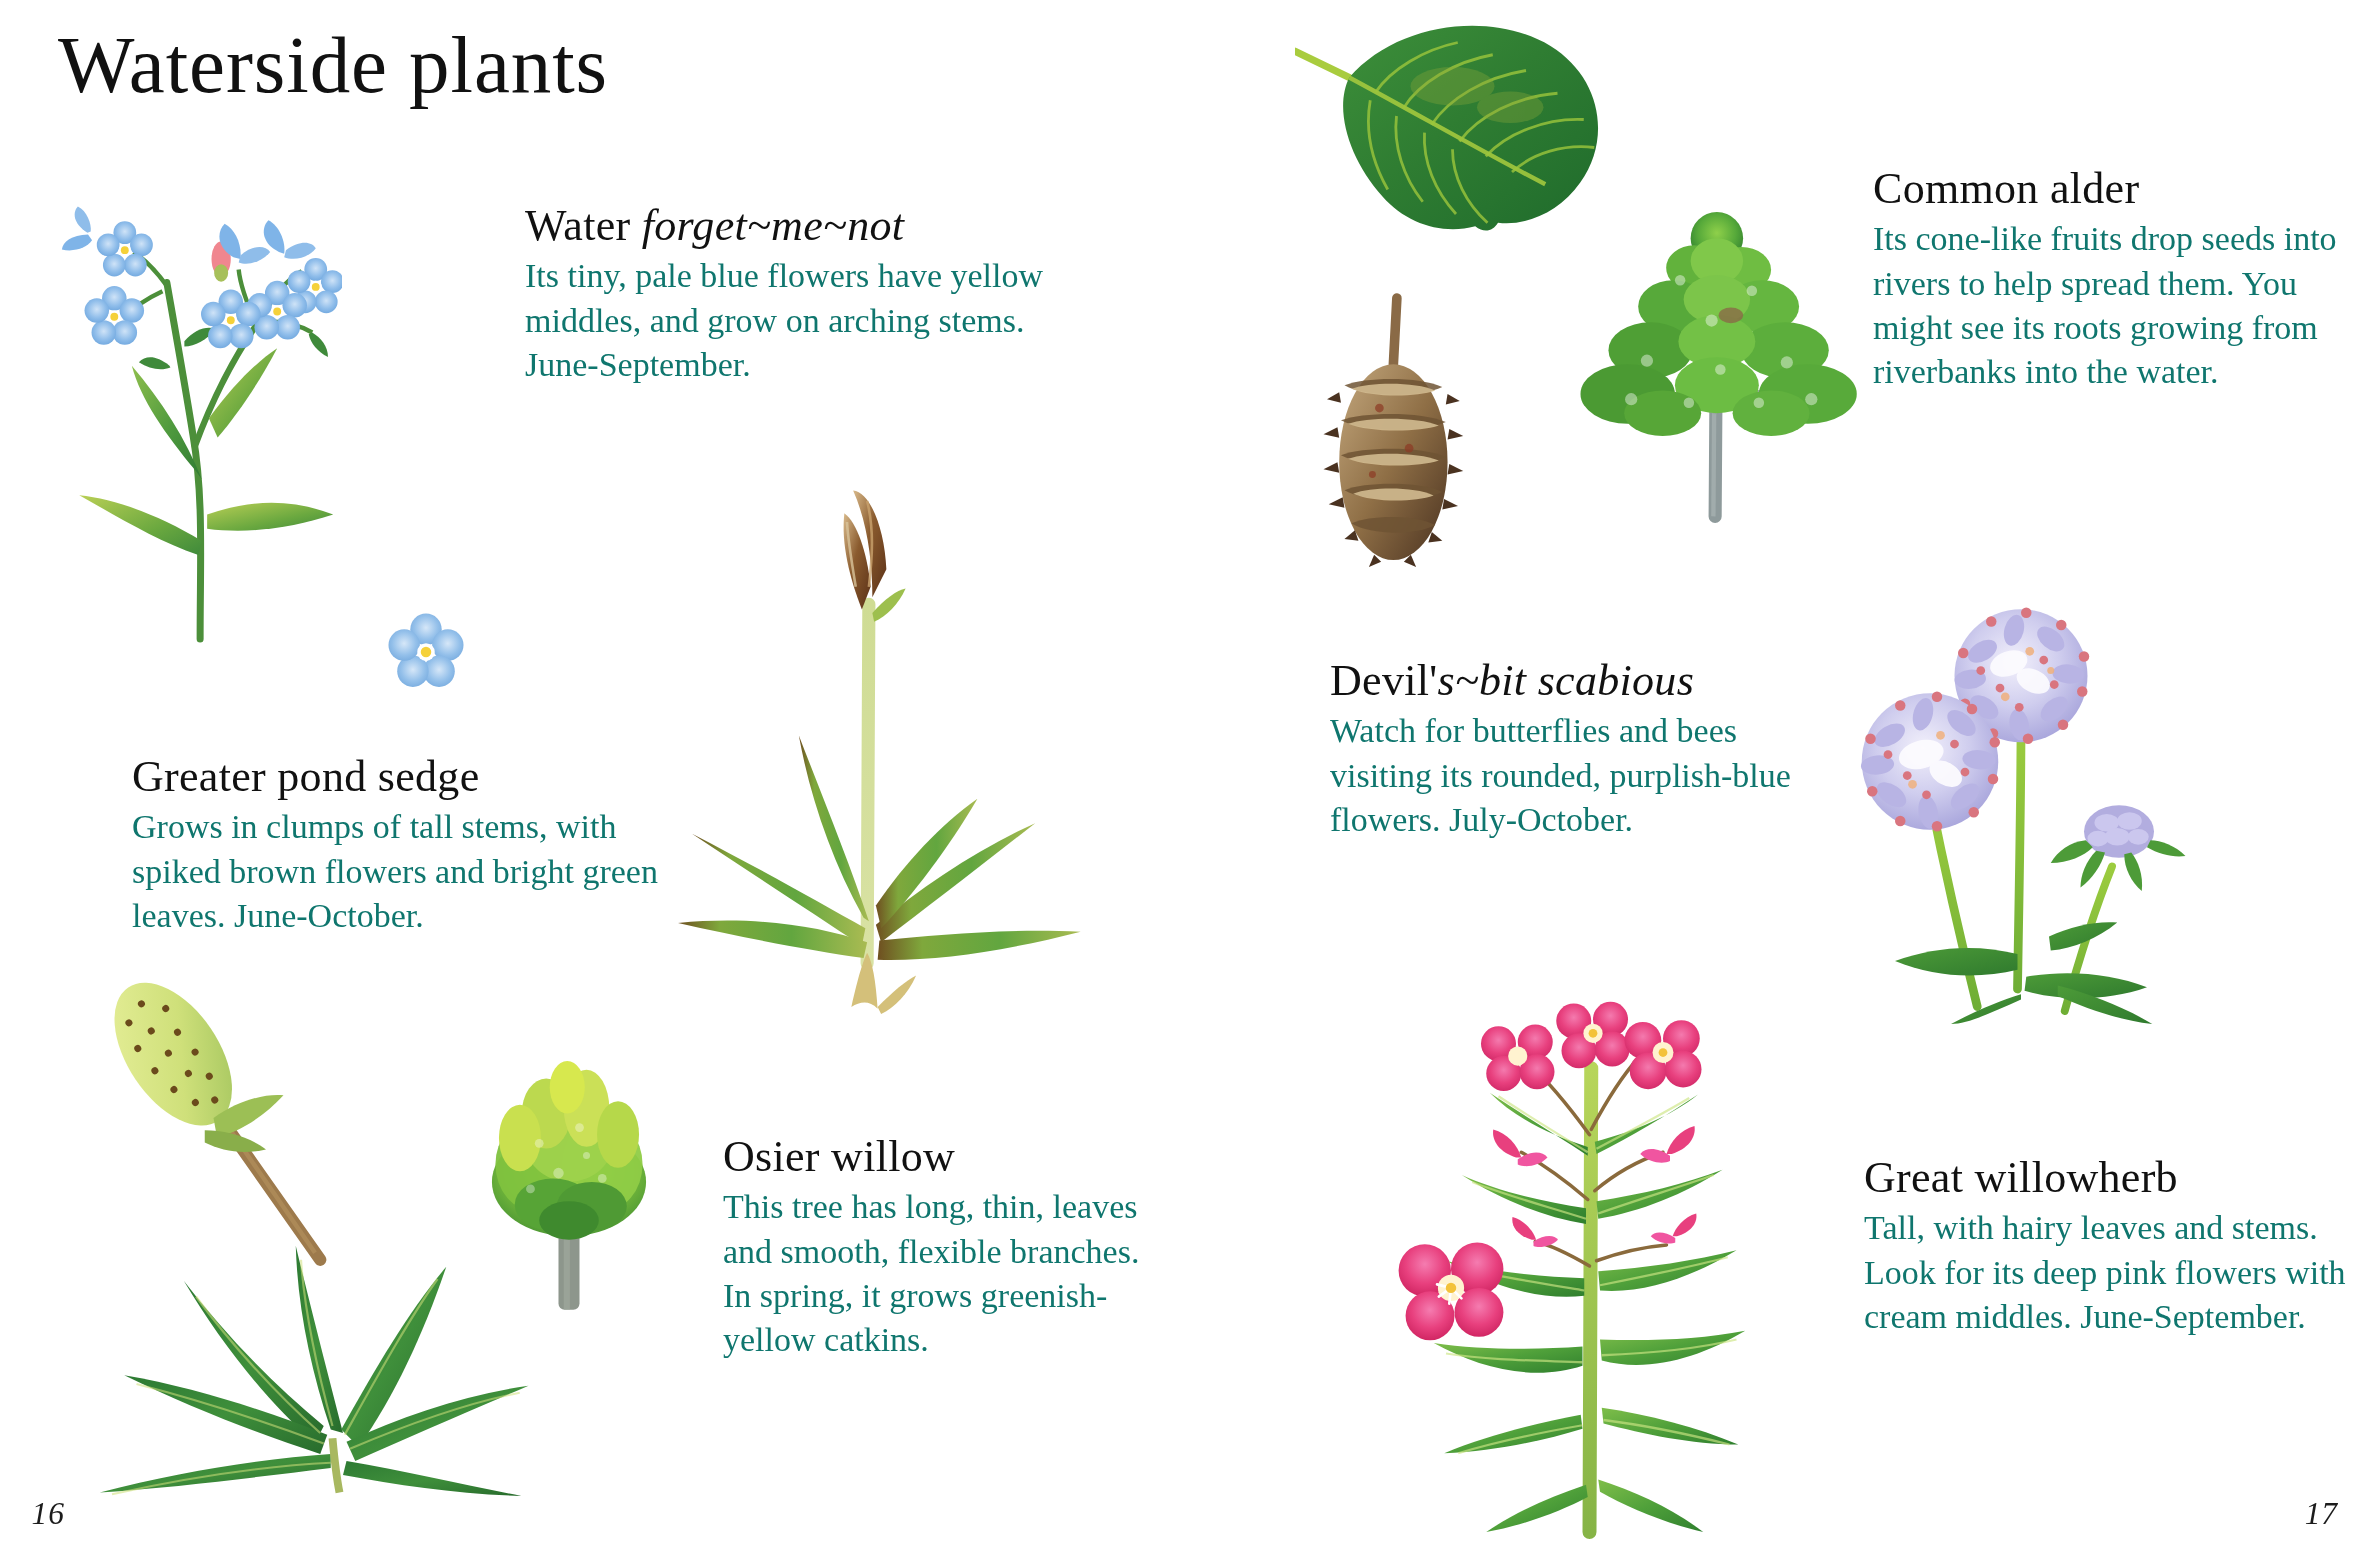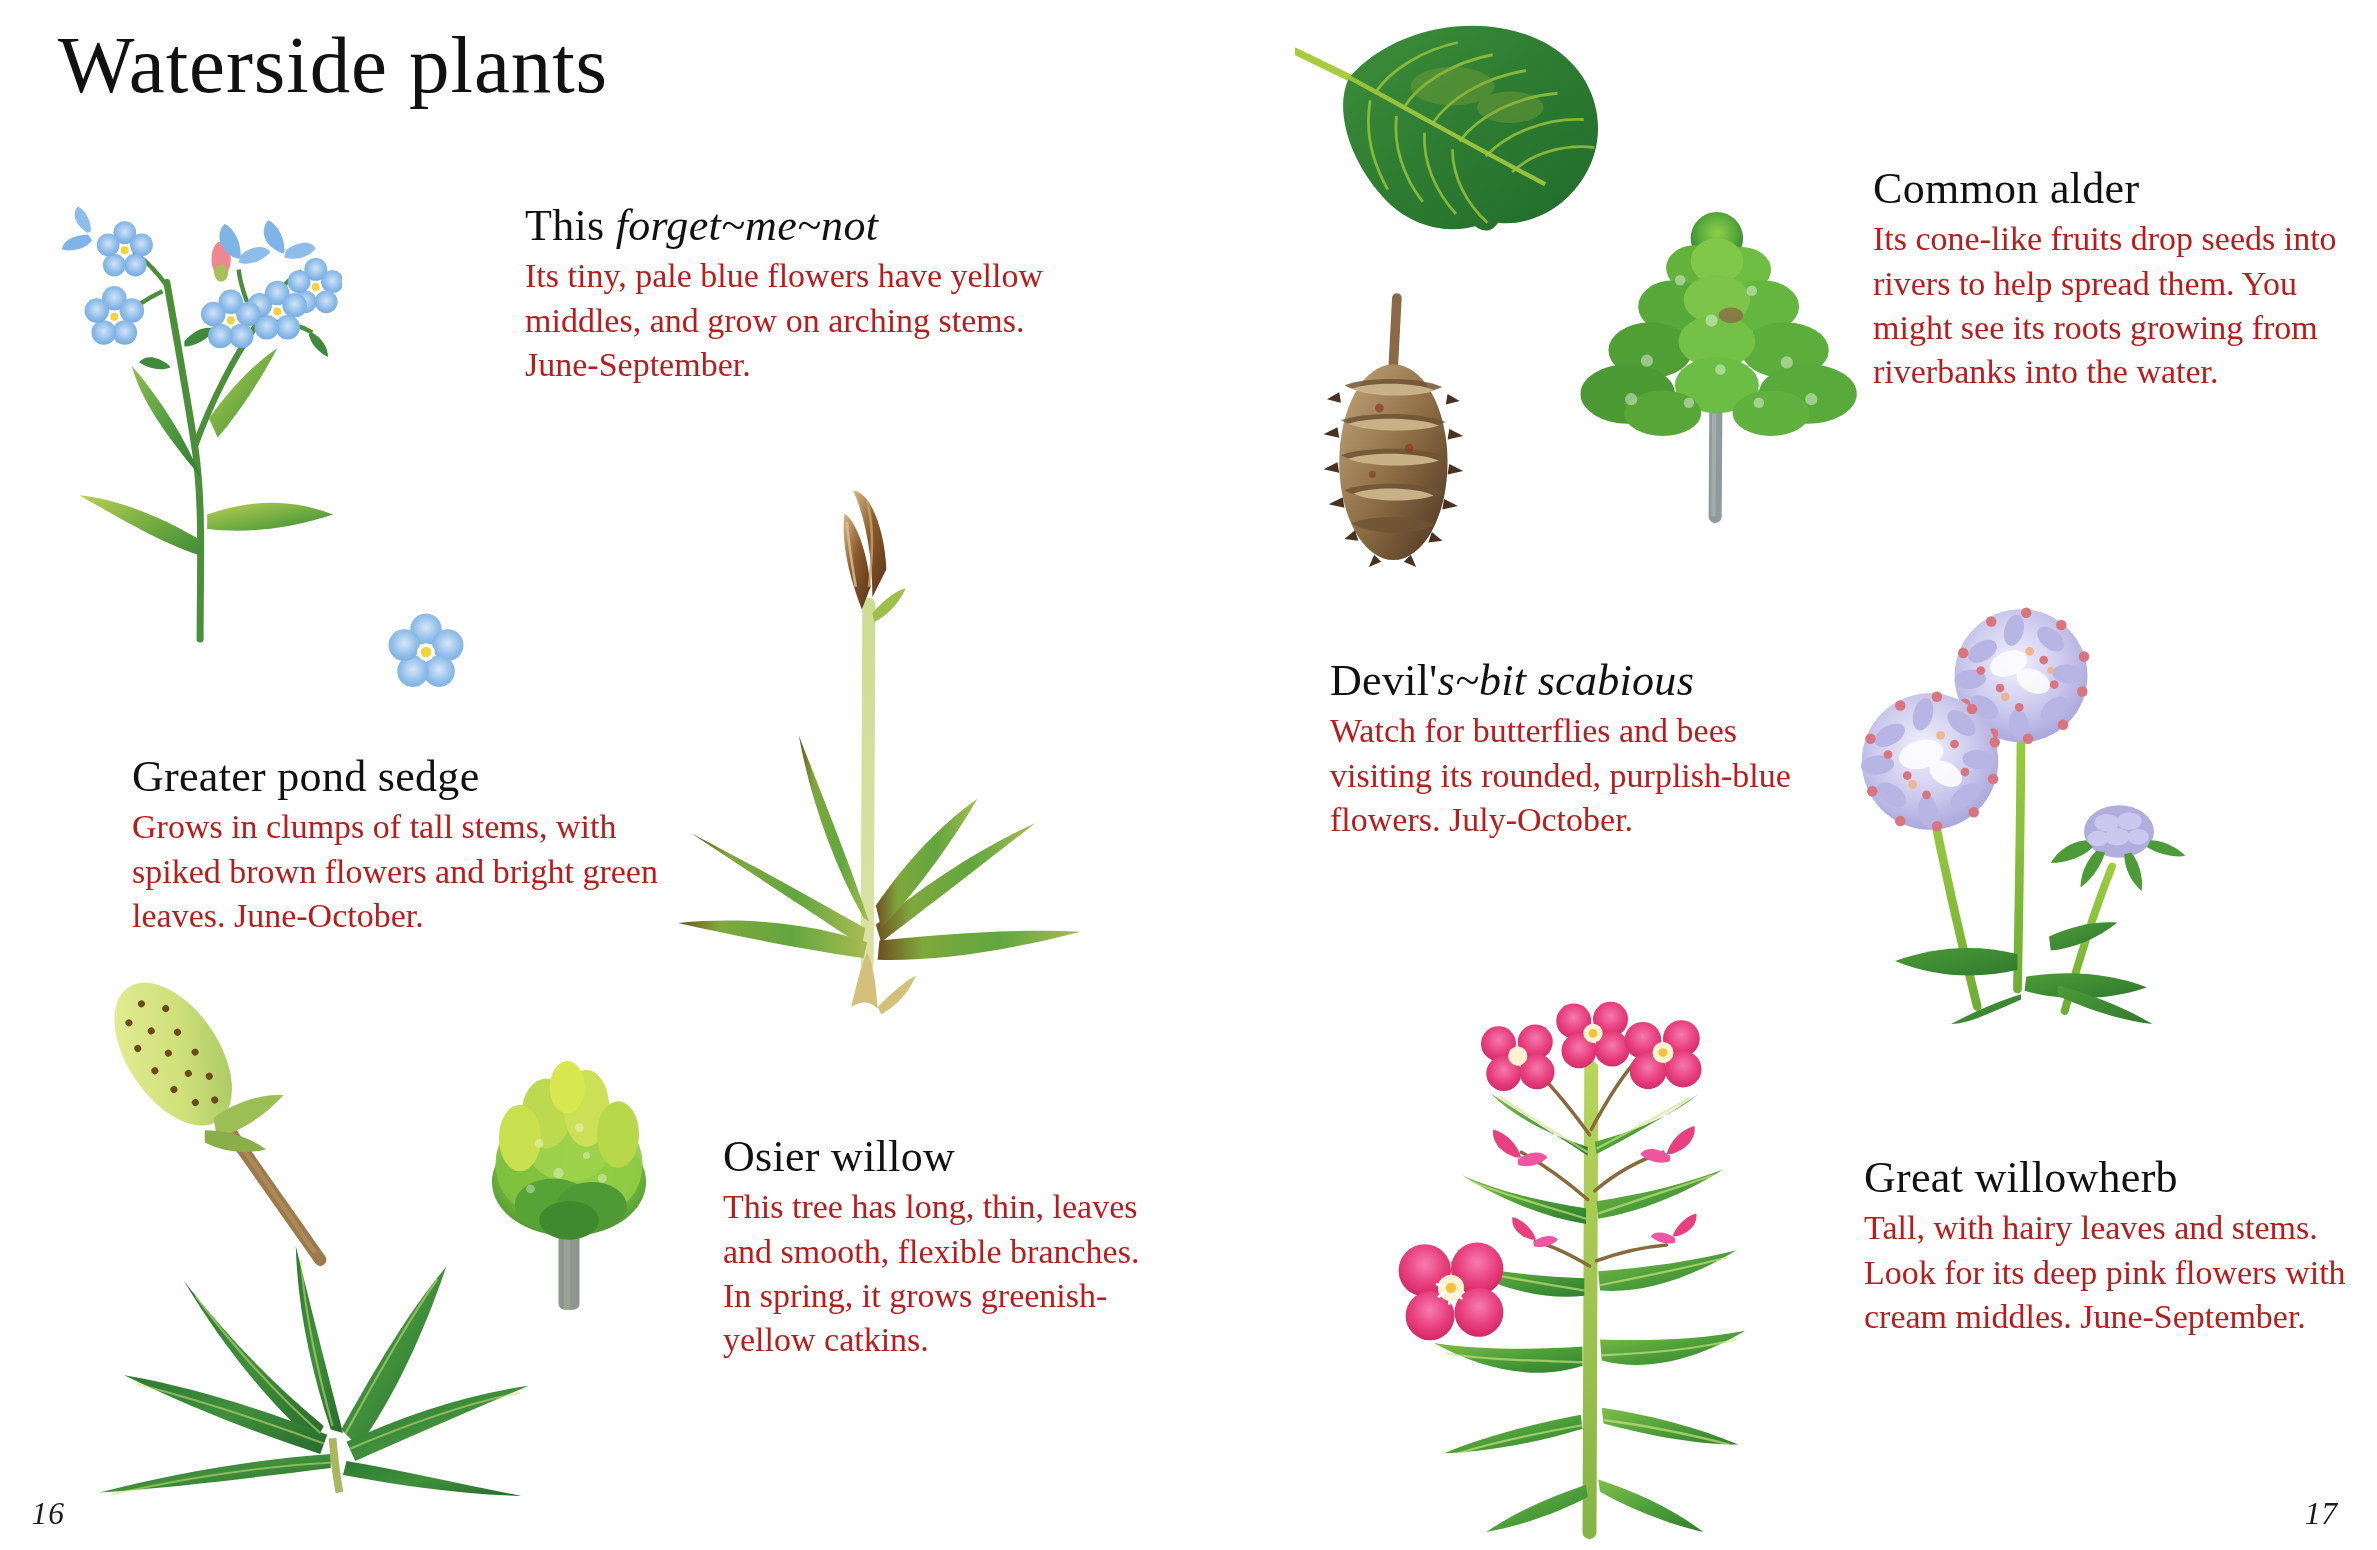"This" span { text: This -> Water }
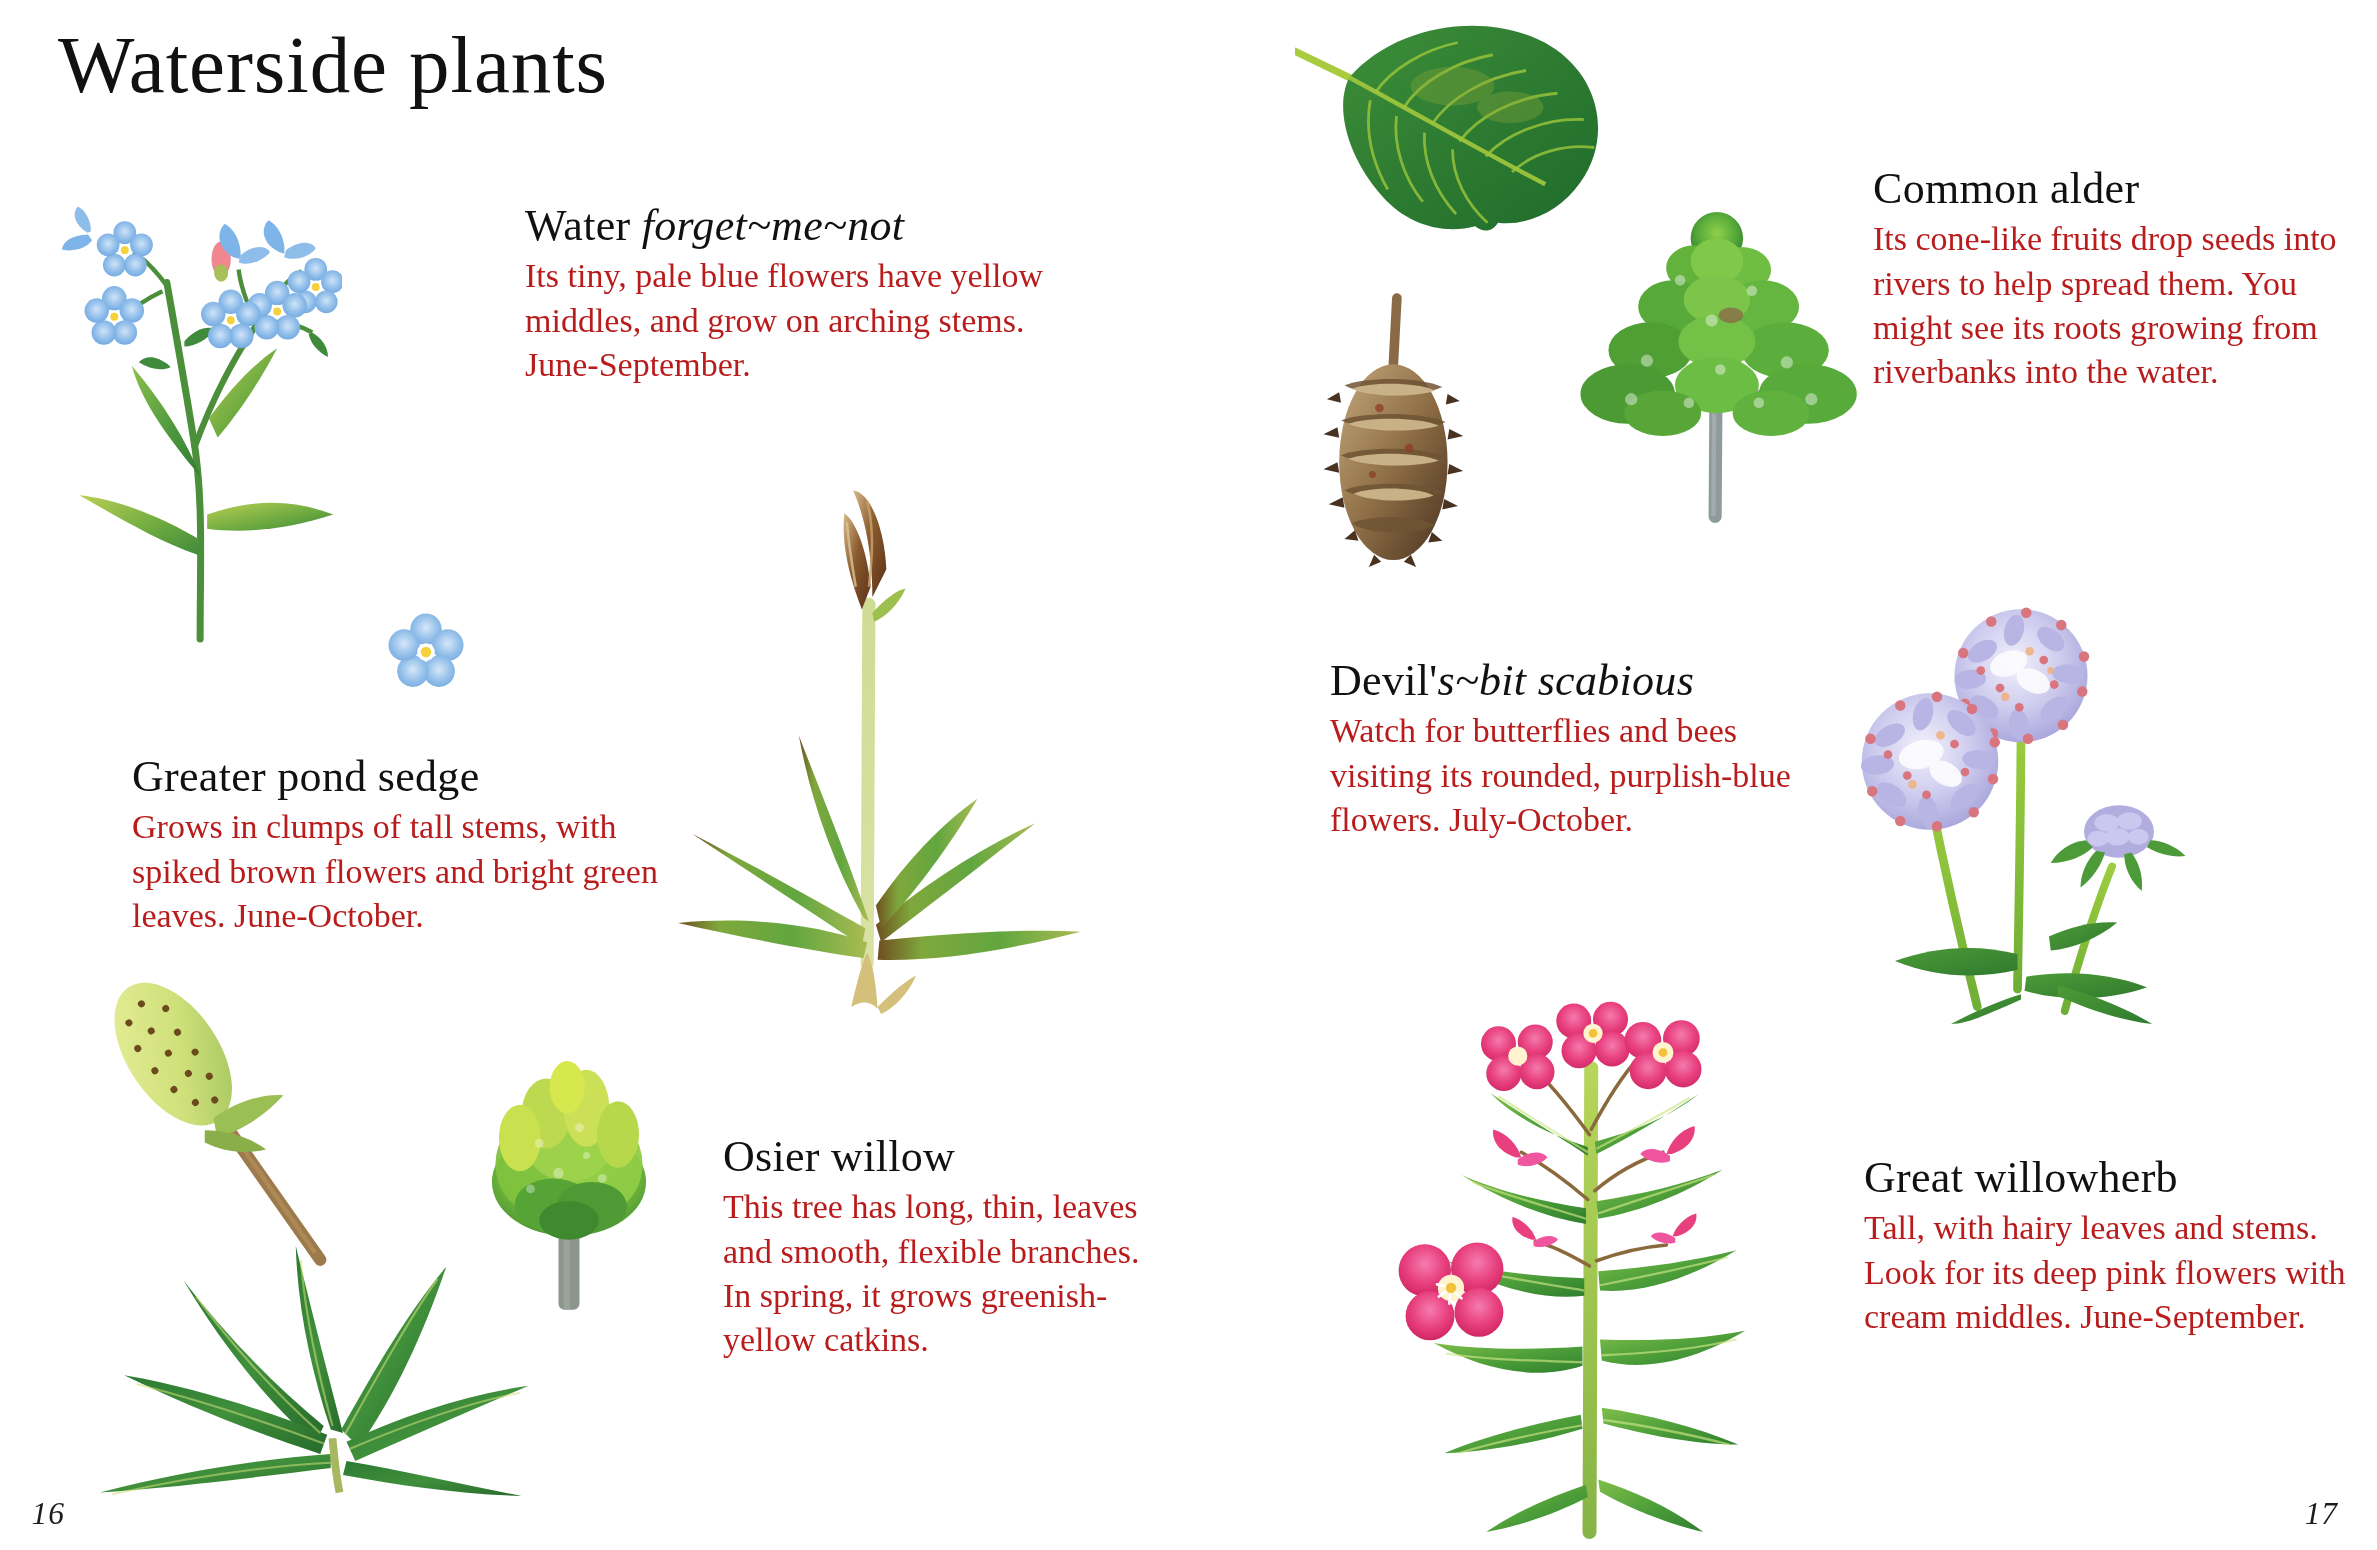"Its cone-like fruits drop seeds" .entry p { color: #b91c1c -> #0f766e }
